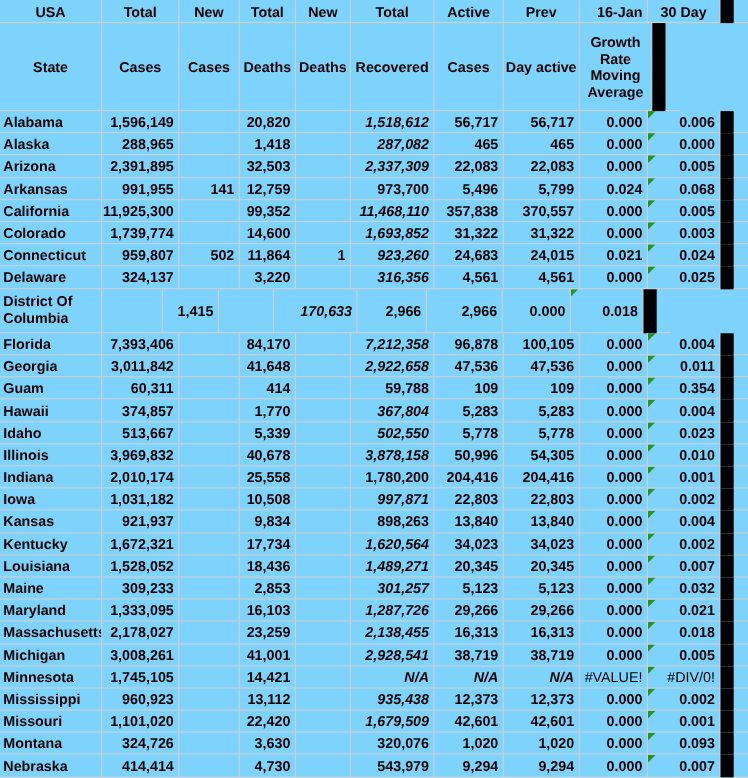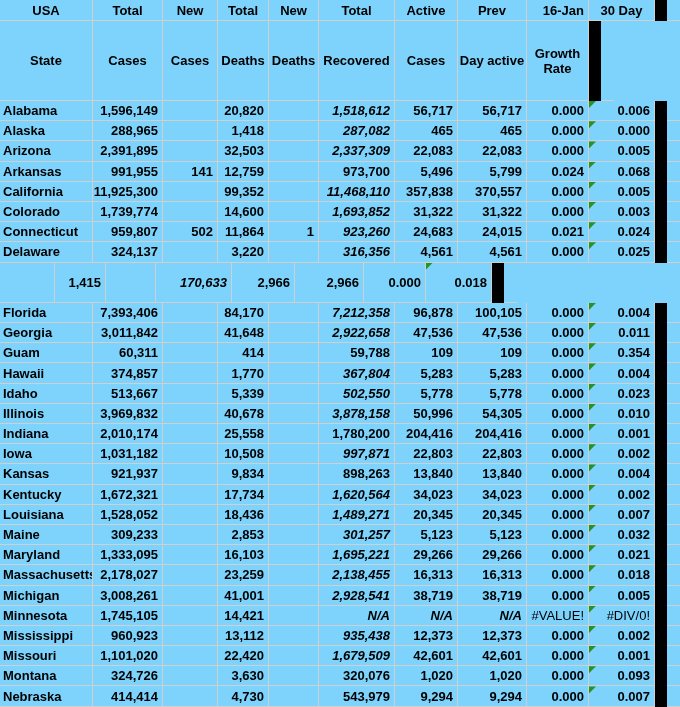"Growth Rate Moving Average" div.cell { html: none -> <div>Growth Rate Moving Average</div> }
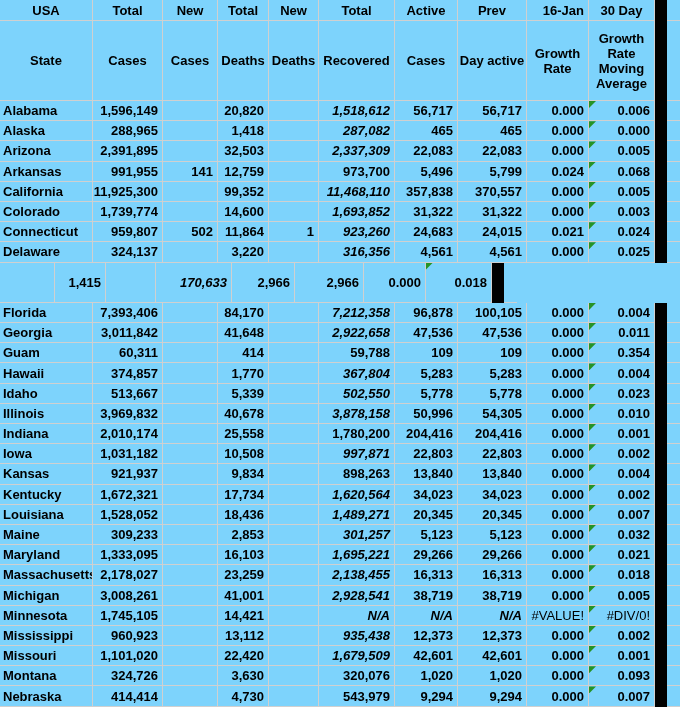"Growth Rate" div.cell { html: <div>Growth Rate</div> -> none }
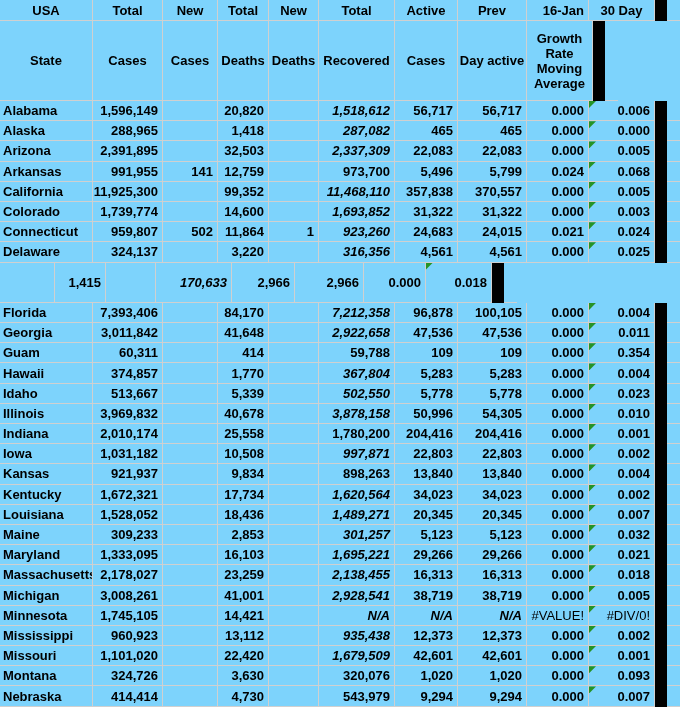"District Of Columbia" div.cell { html: none -> <div>District Of Columbia</div> }
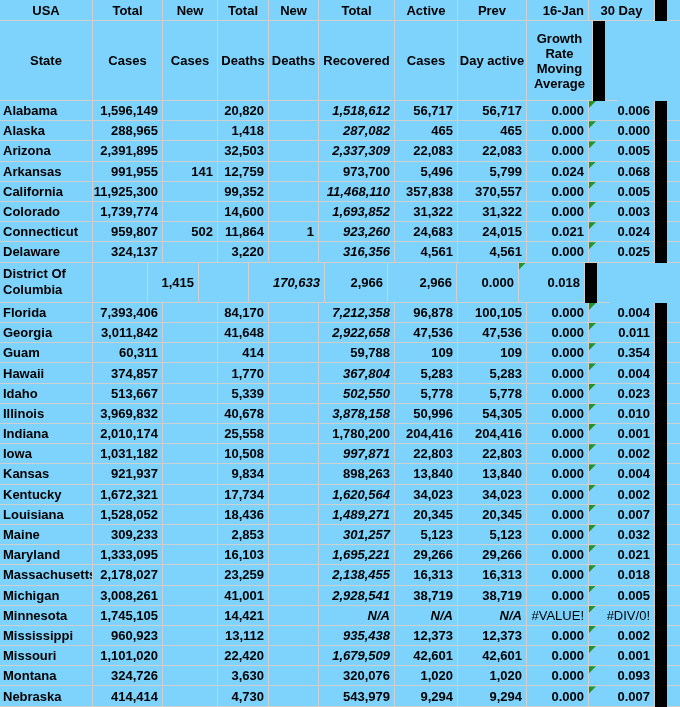"1,695,221" div.cell { text: 1,695,221 -> 1,287,726 }
